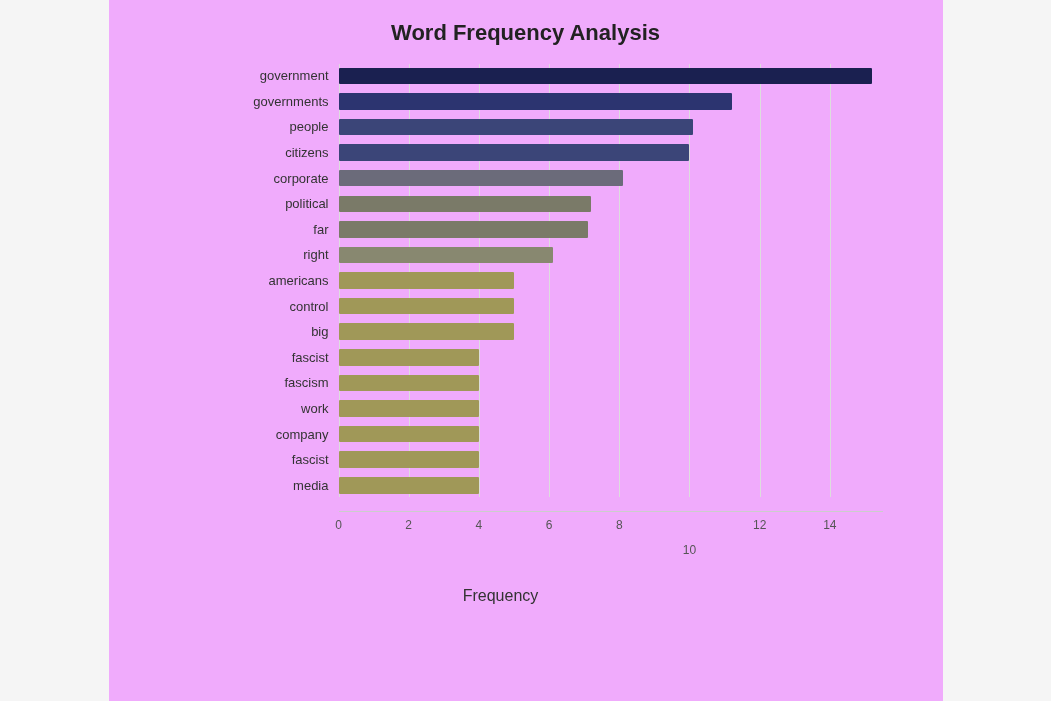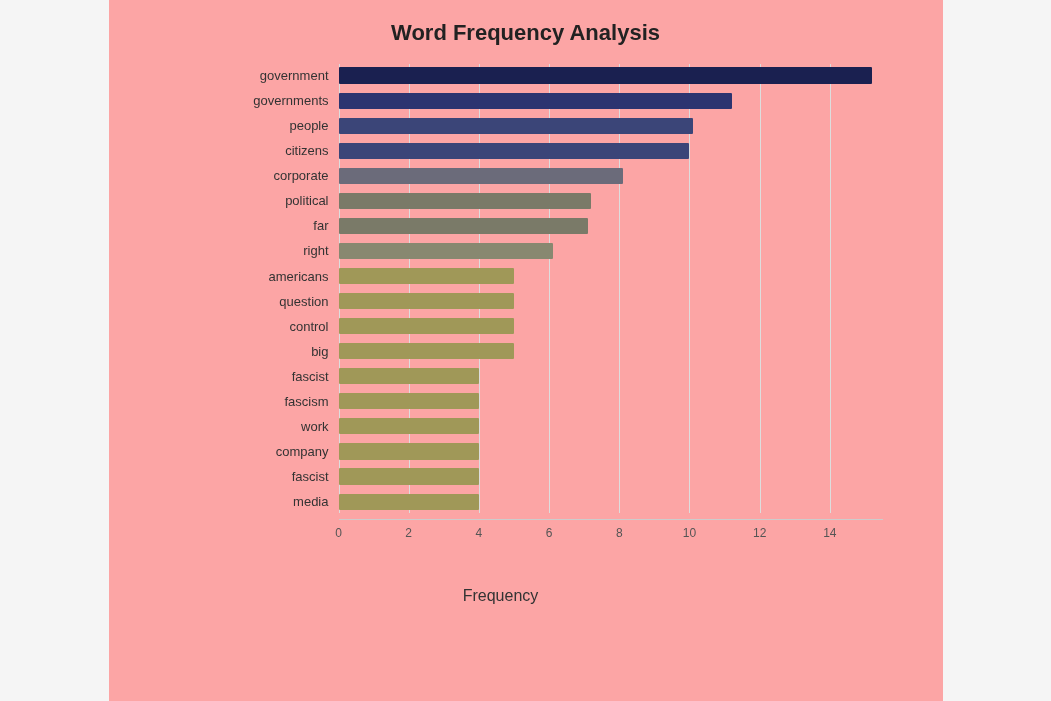"Word Frequency Analysis" .chart-container { background: #fca5a5 -> #f0abfc }
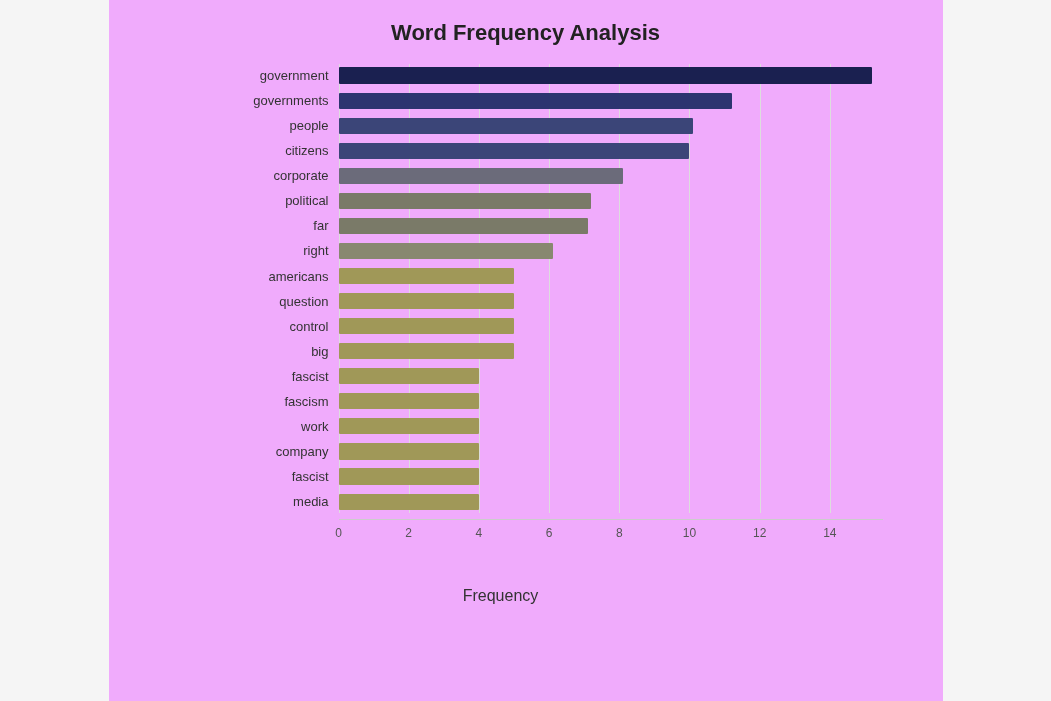"government" .chart-area { gap: none -> 8px }
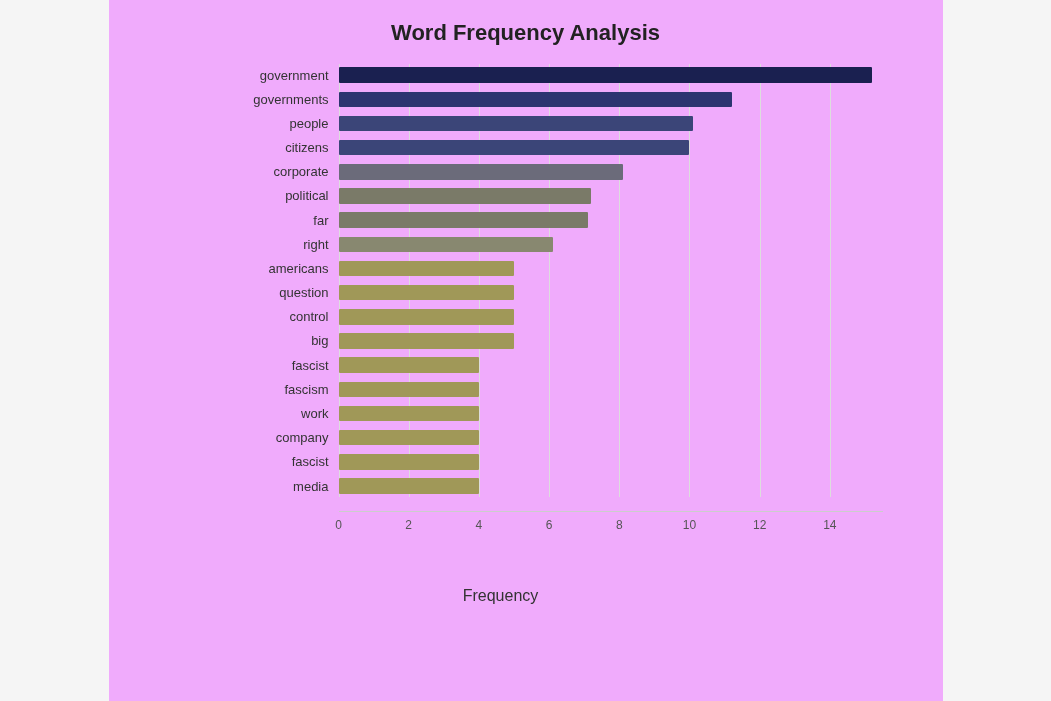"question" div.bar-row { html: <div> <div>question</div> <div> <div></div> </div> </div> -> none }
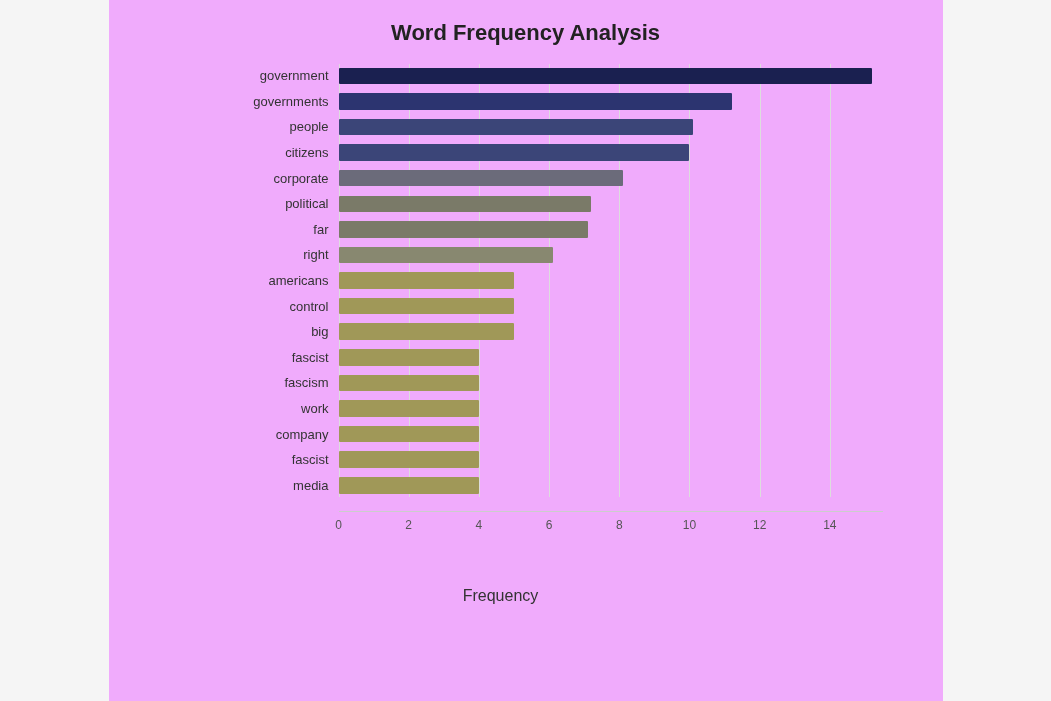"10" div.x-tick { margin-top: none -> 25px }
